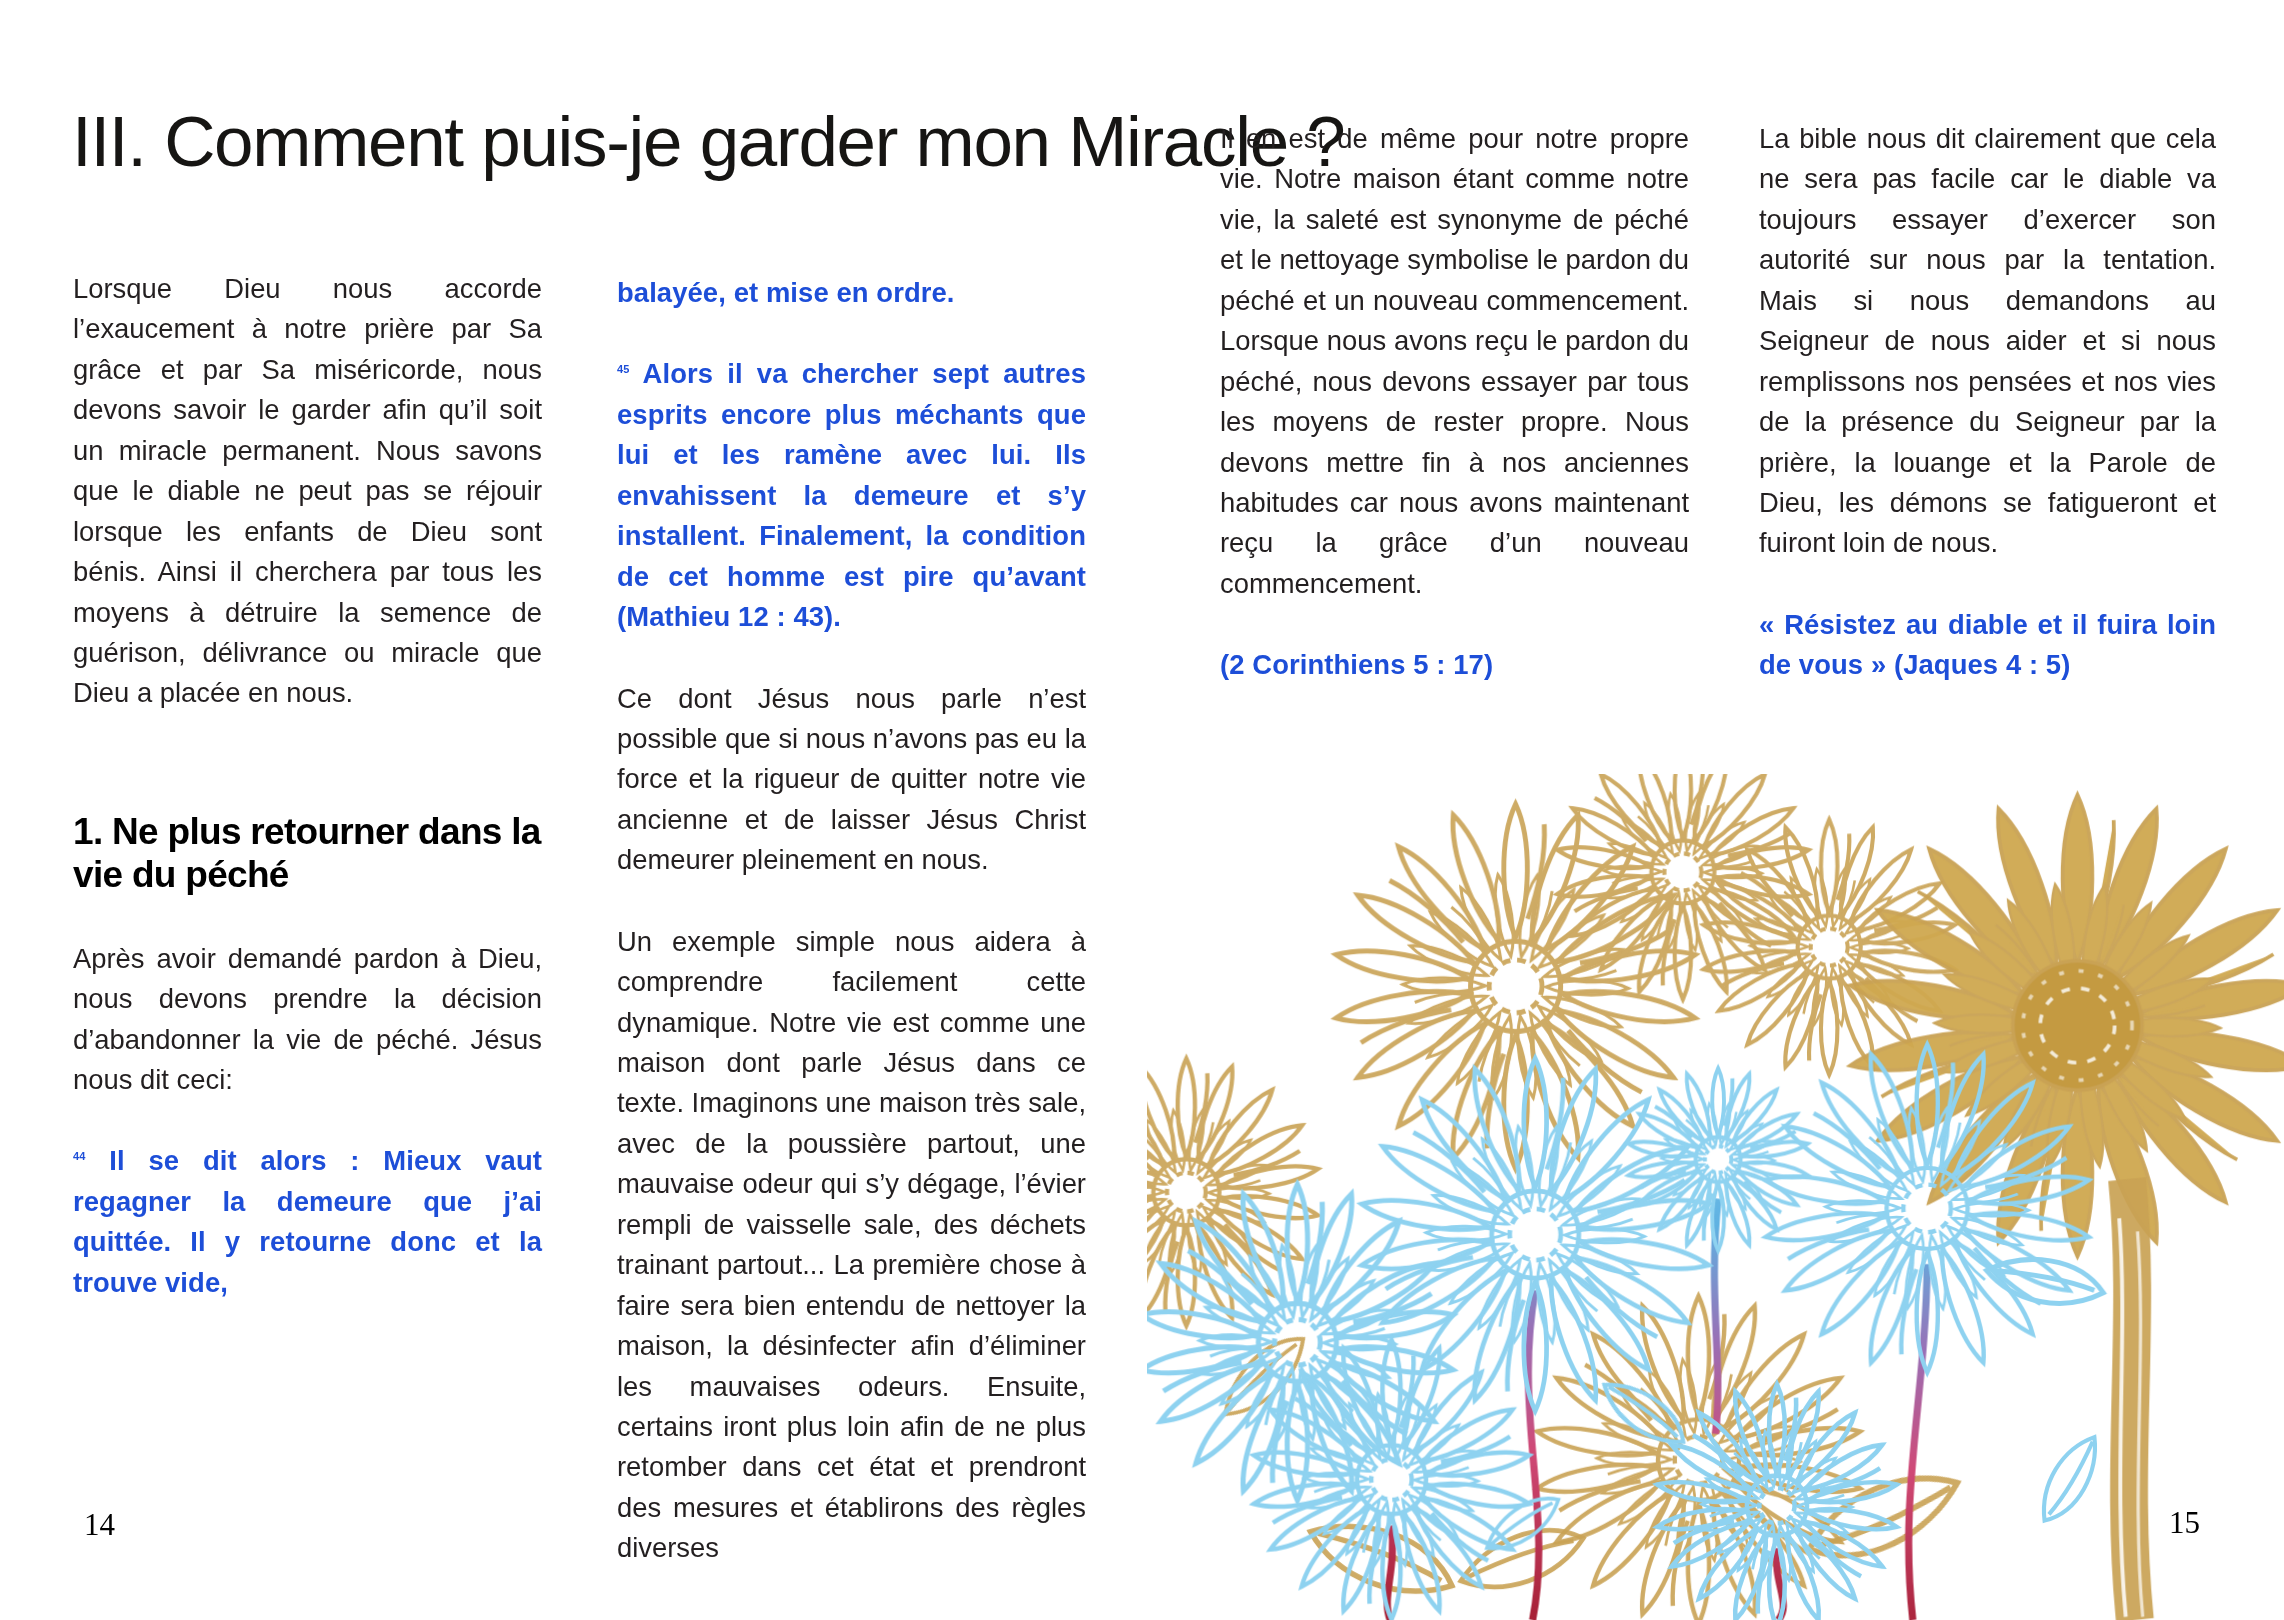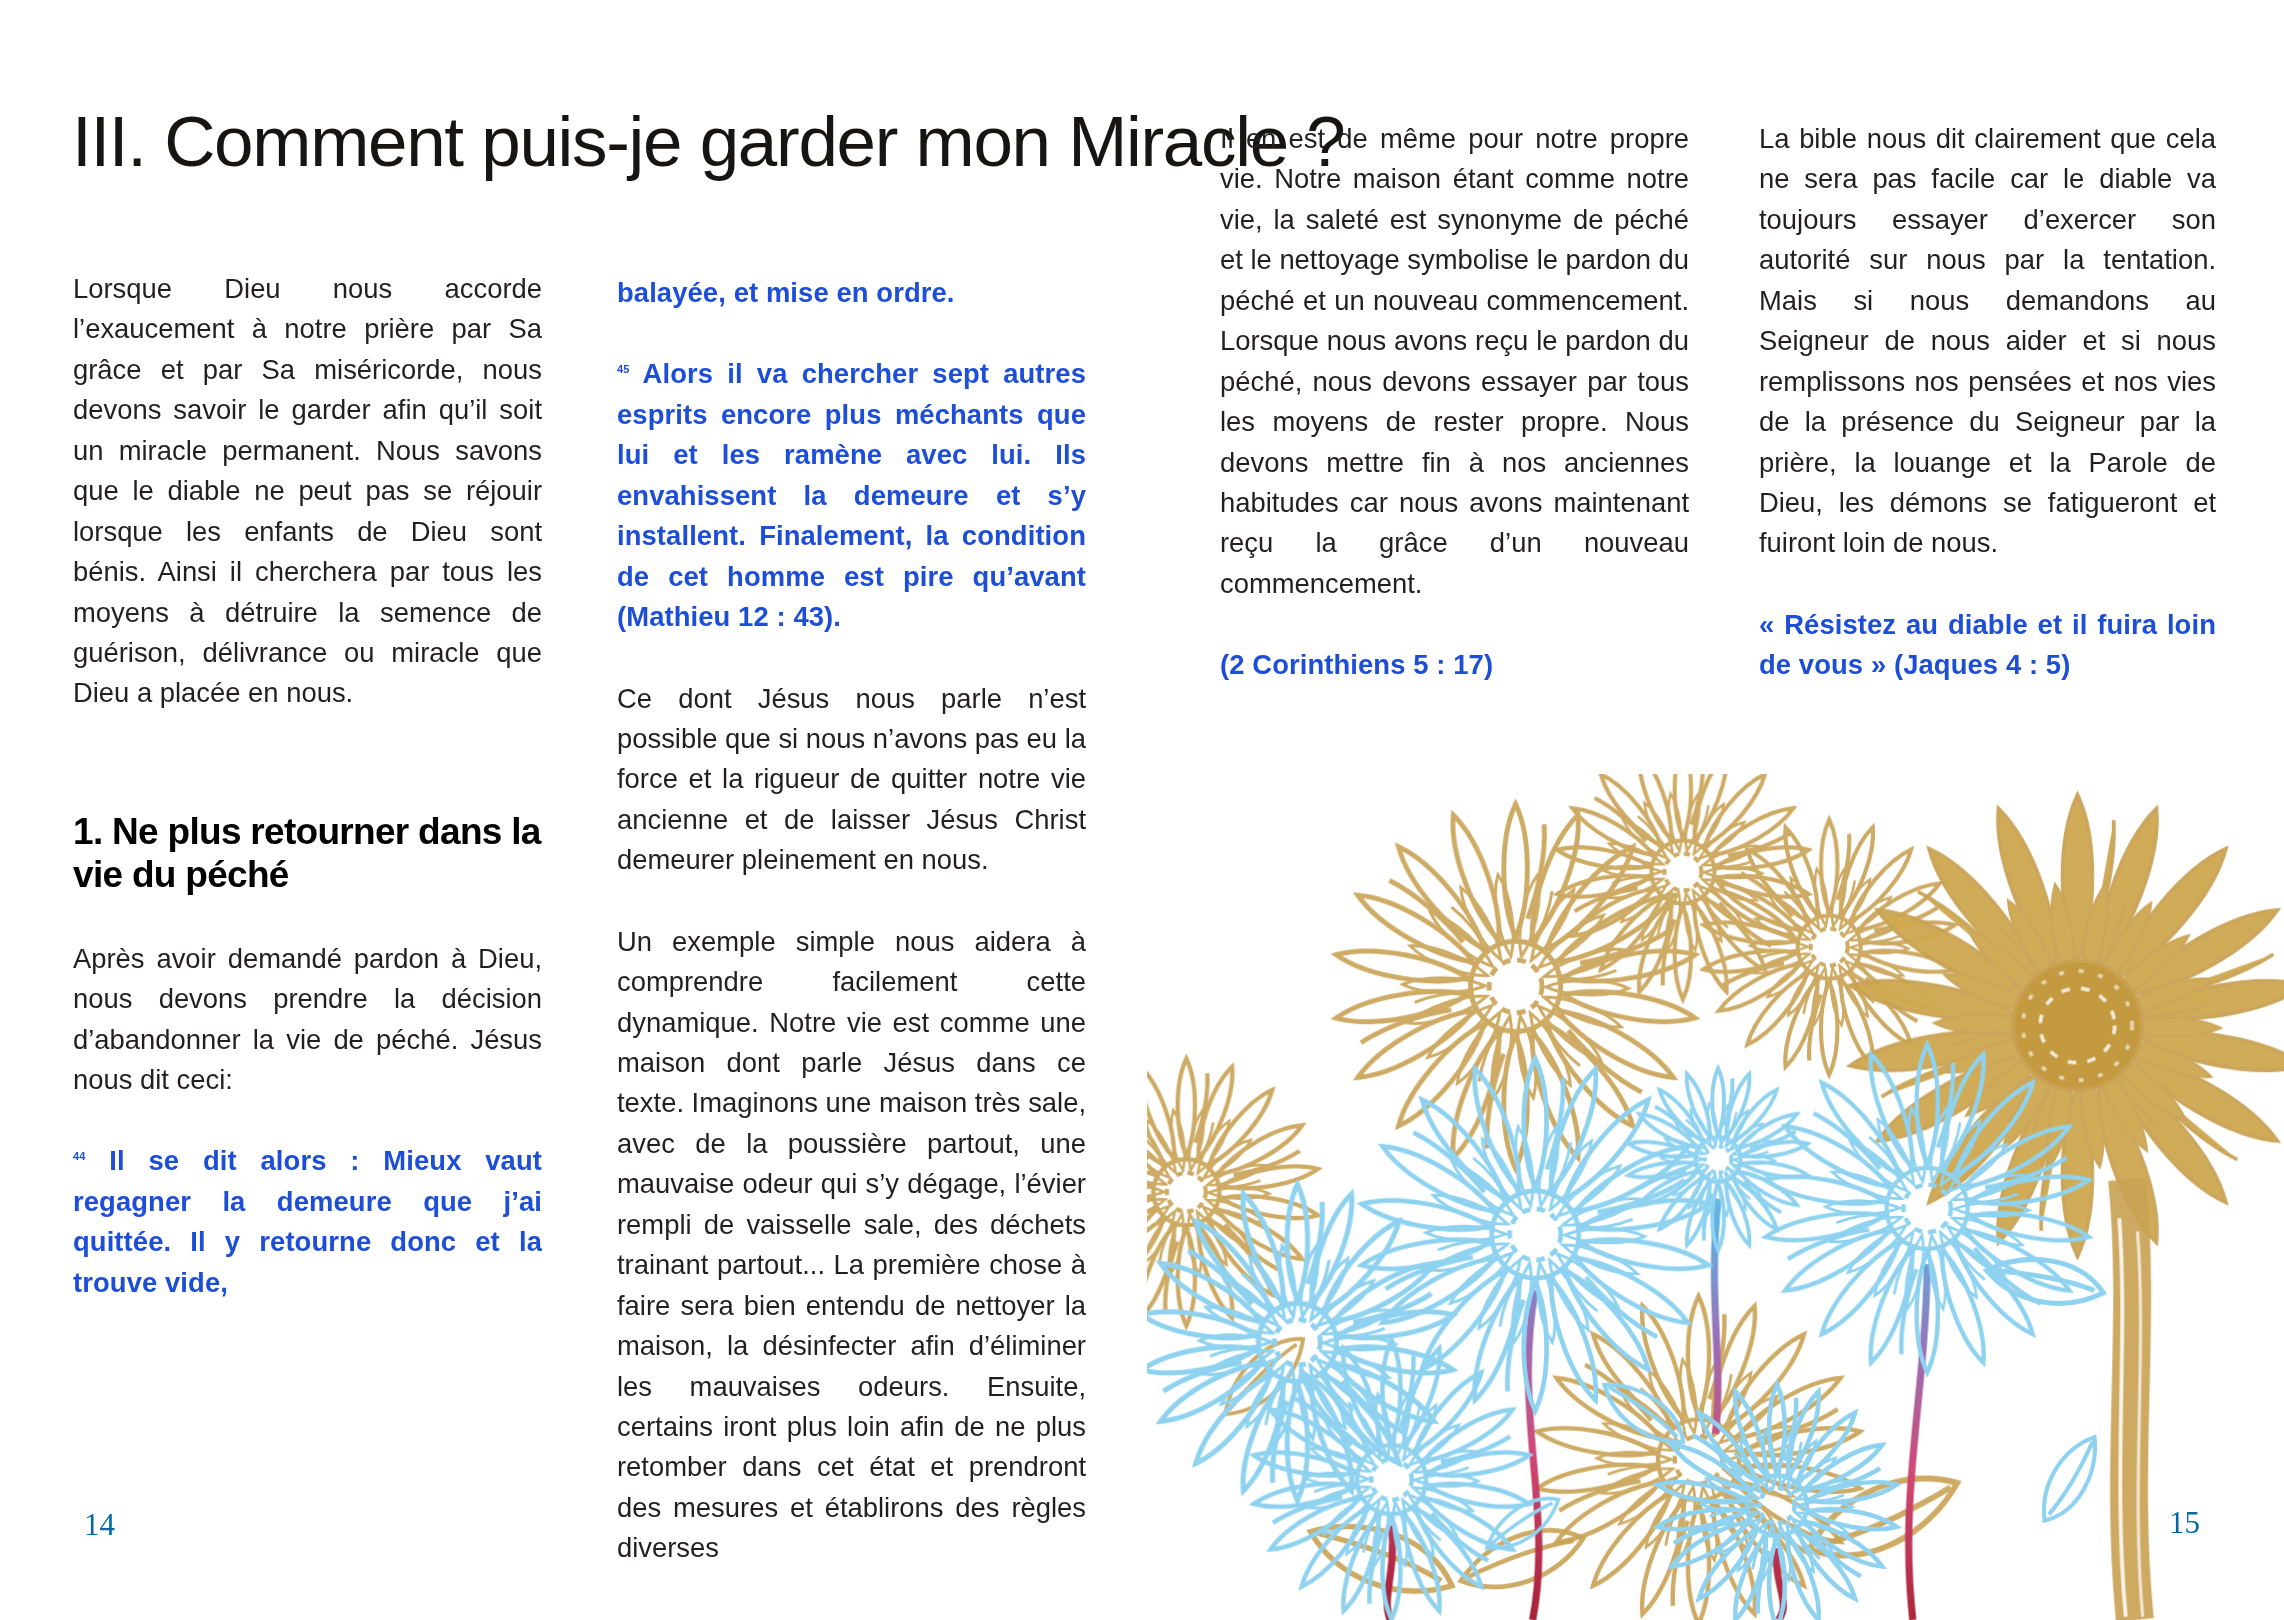"14" .page-number { color: #0369a1 -> #000000 }
